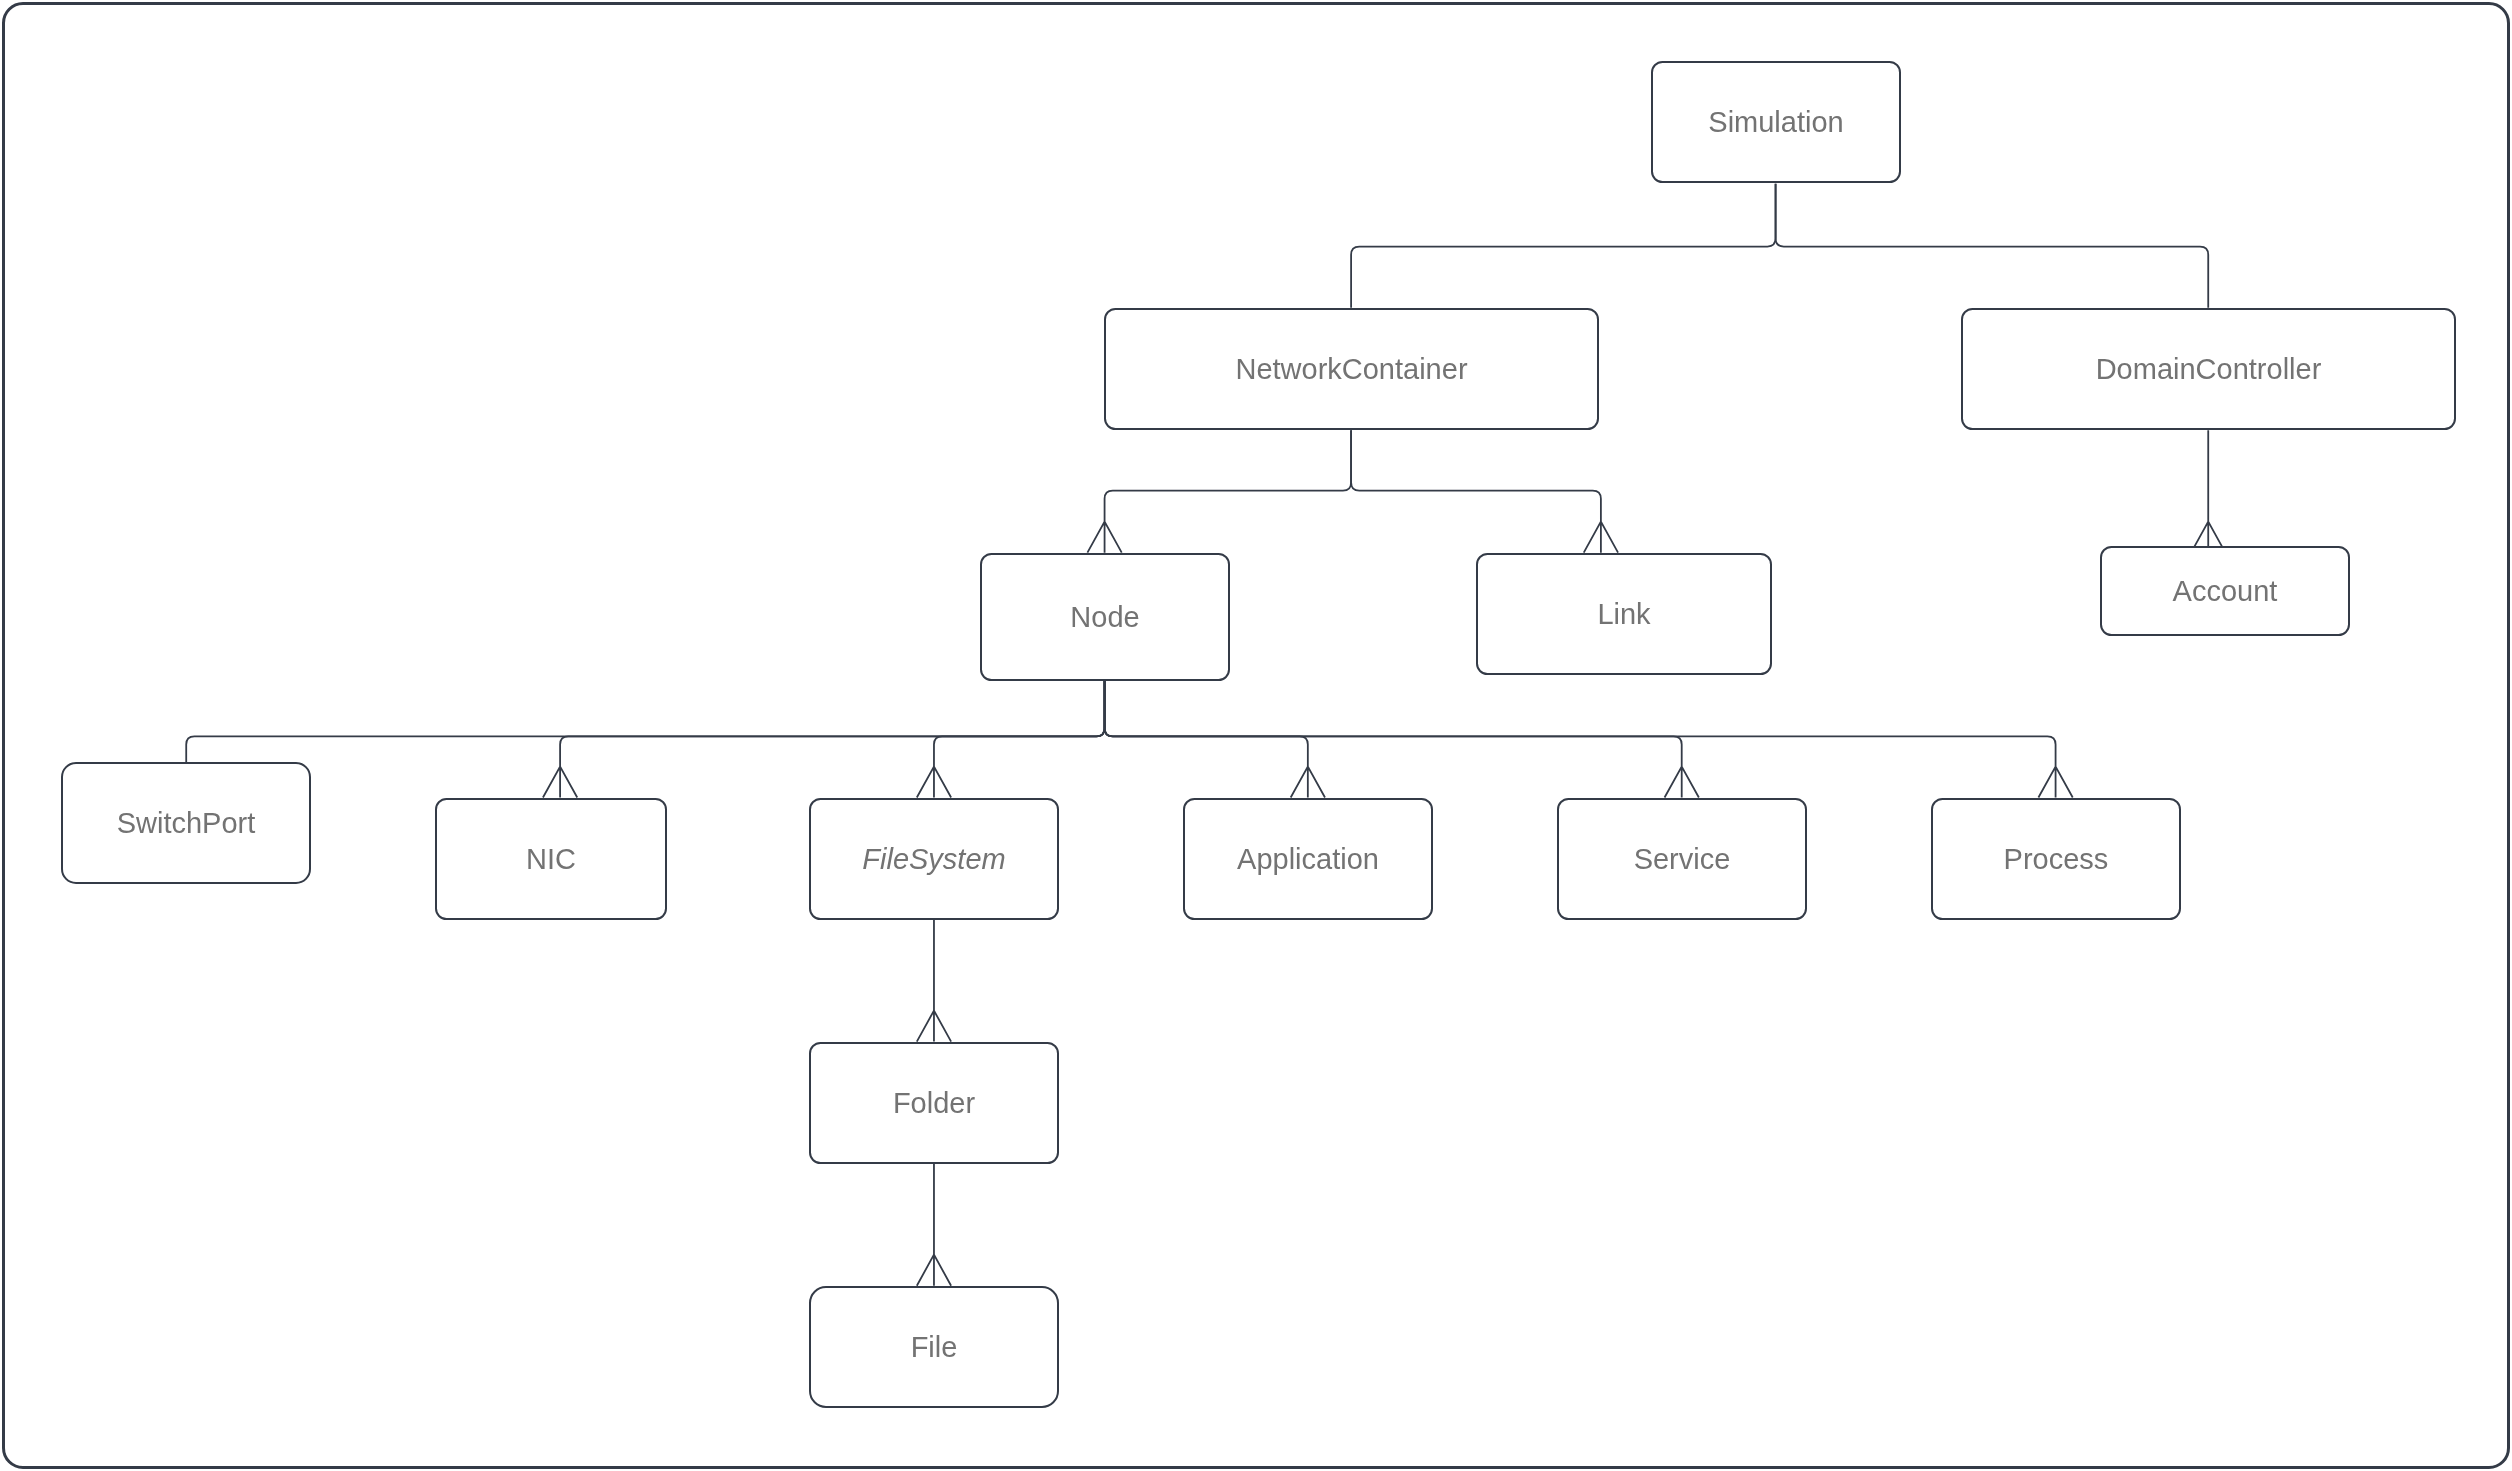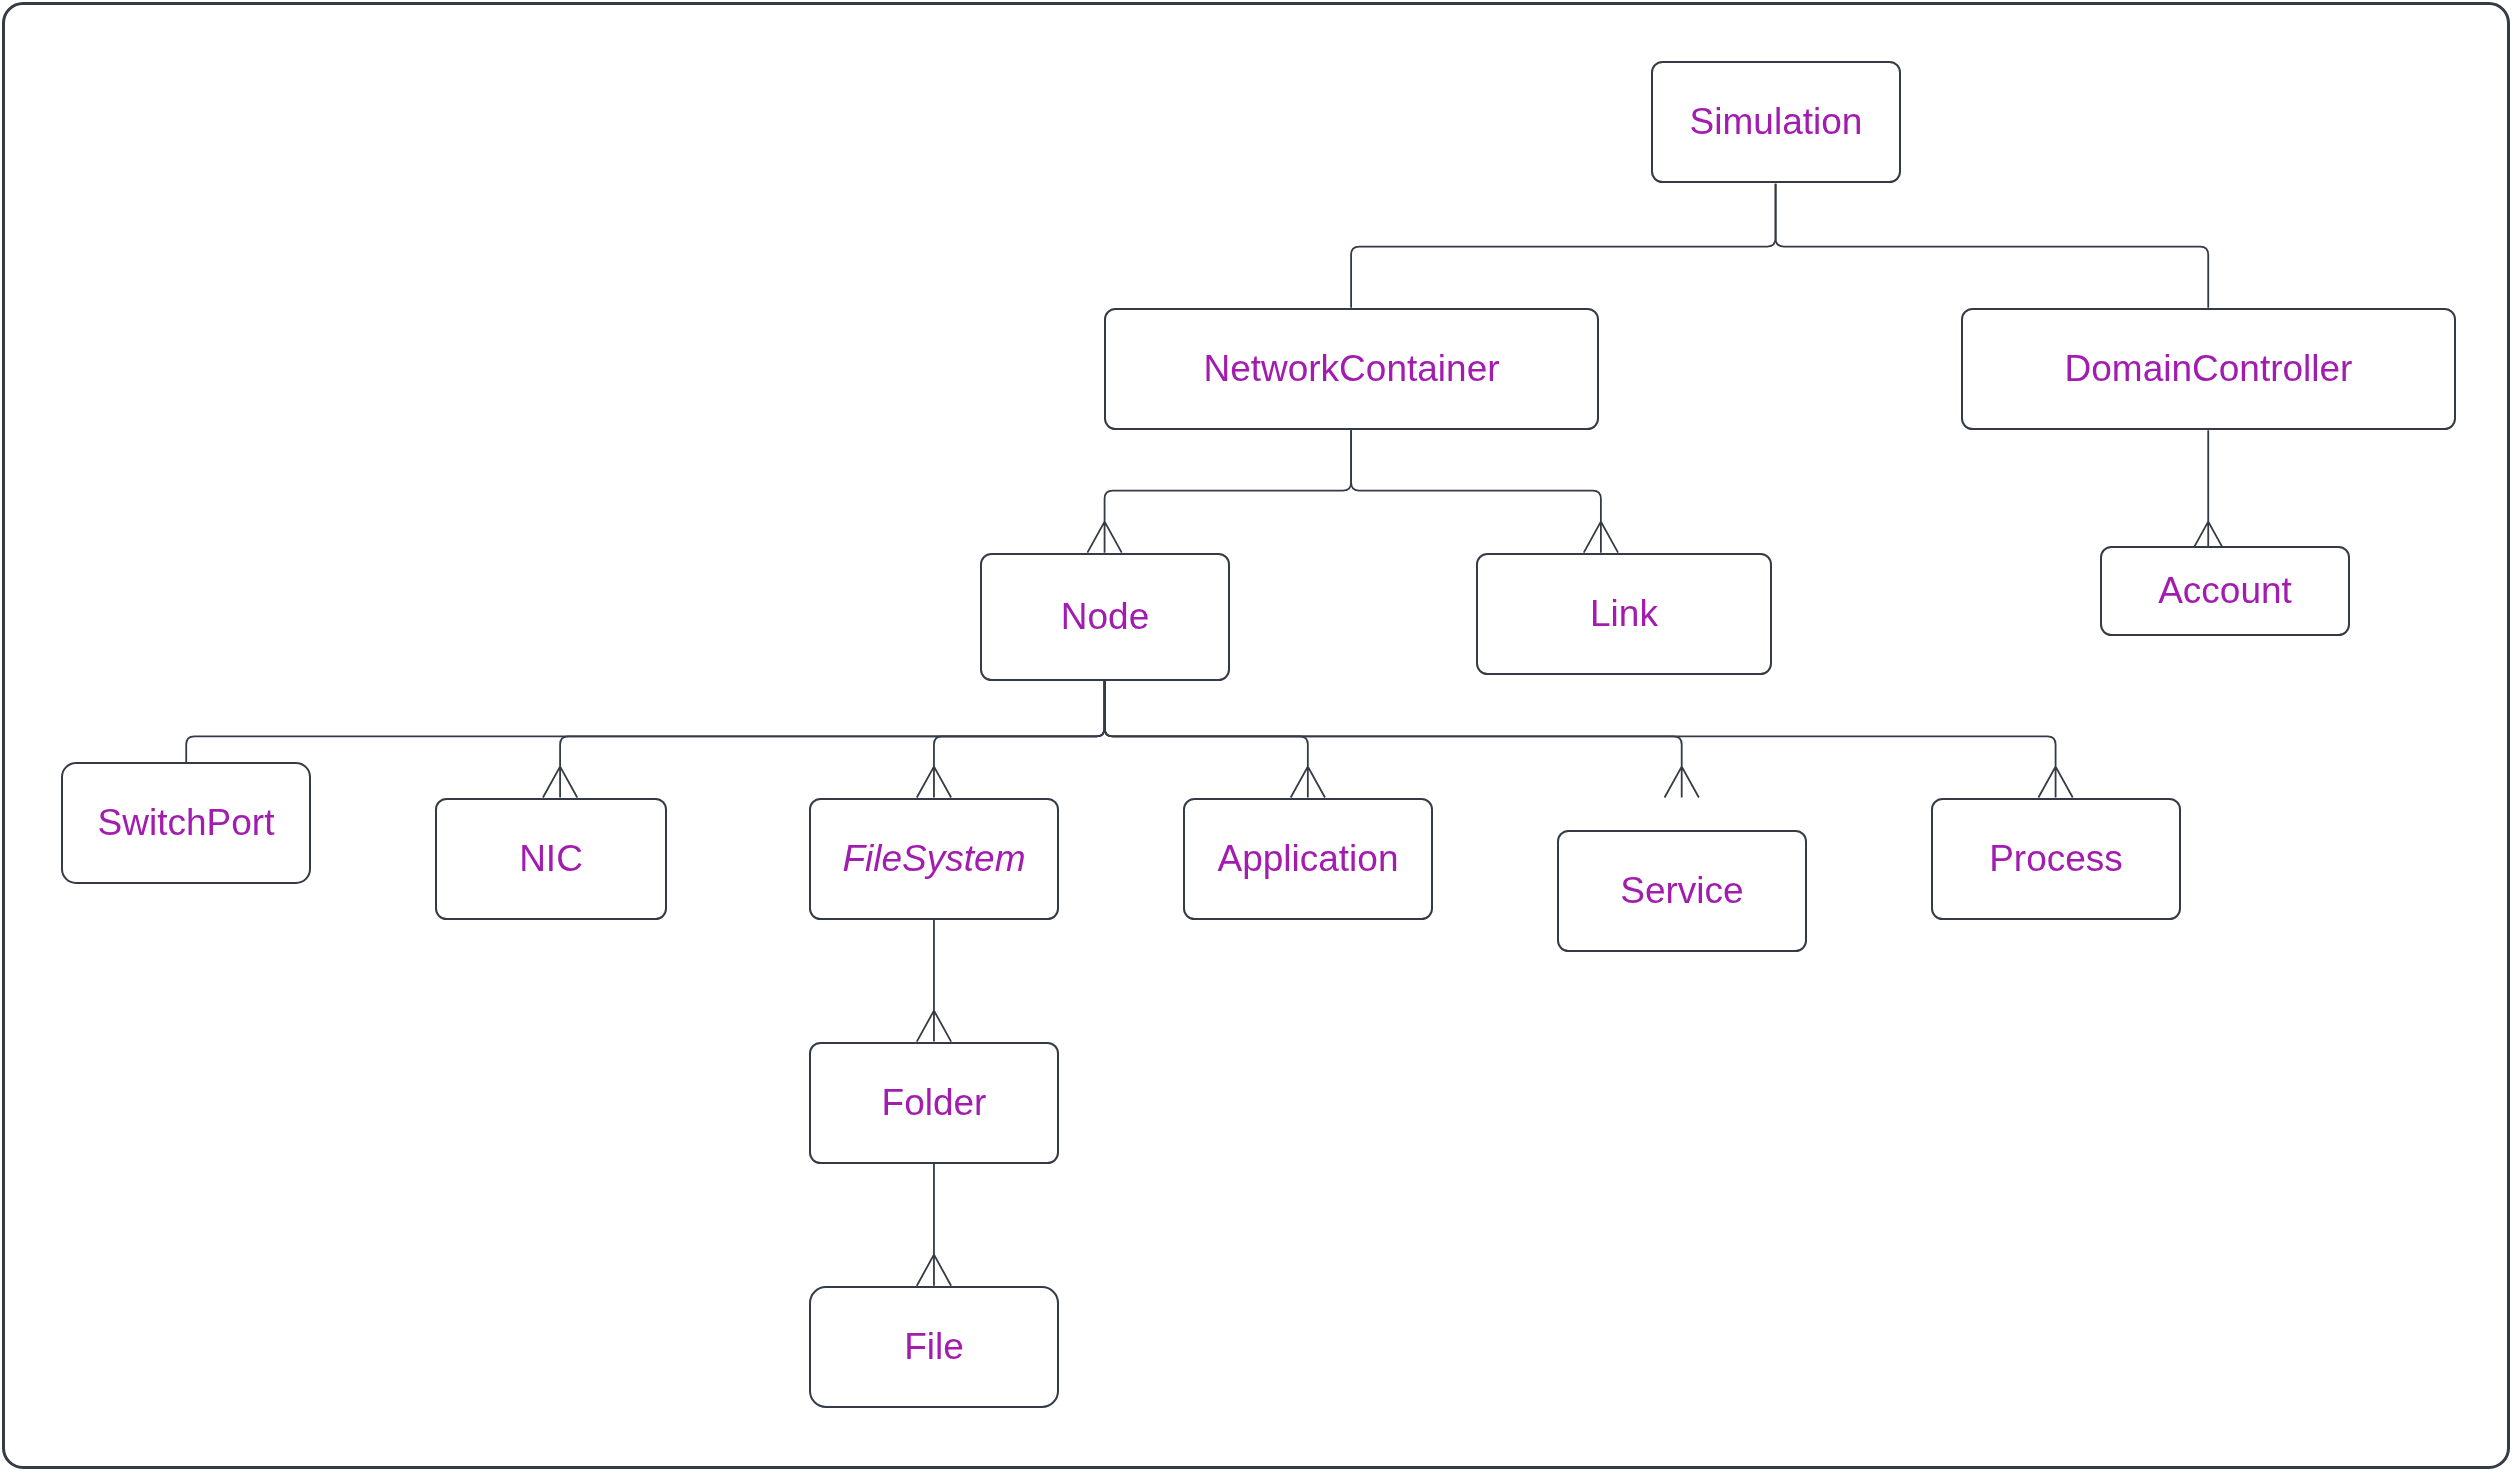"Simulation" .node .label { color: #a21caf -> #737373; font-size: 37px -> 29px }
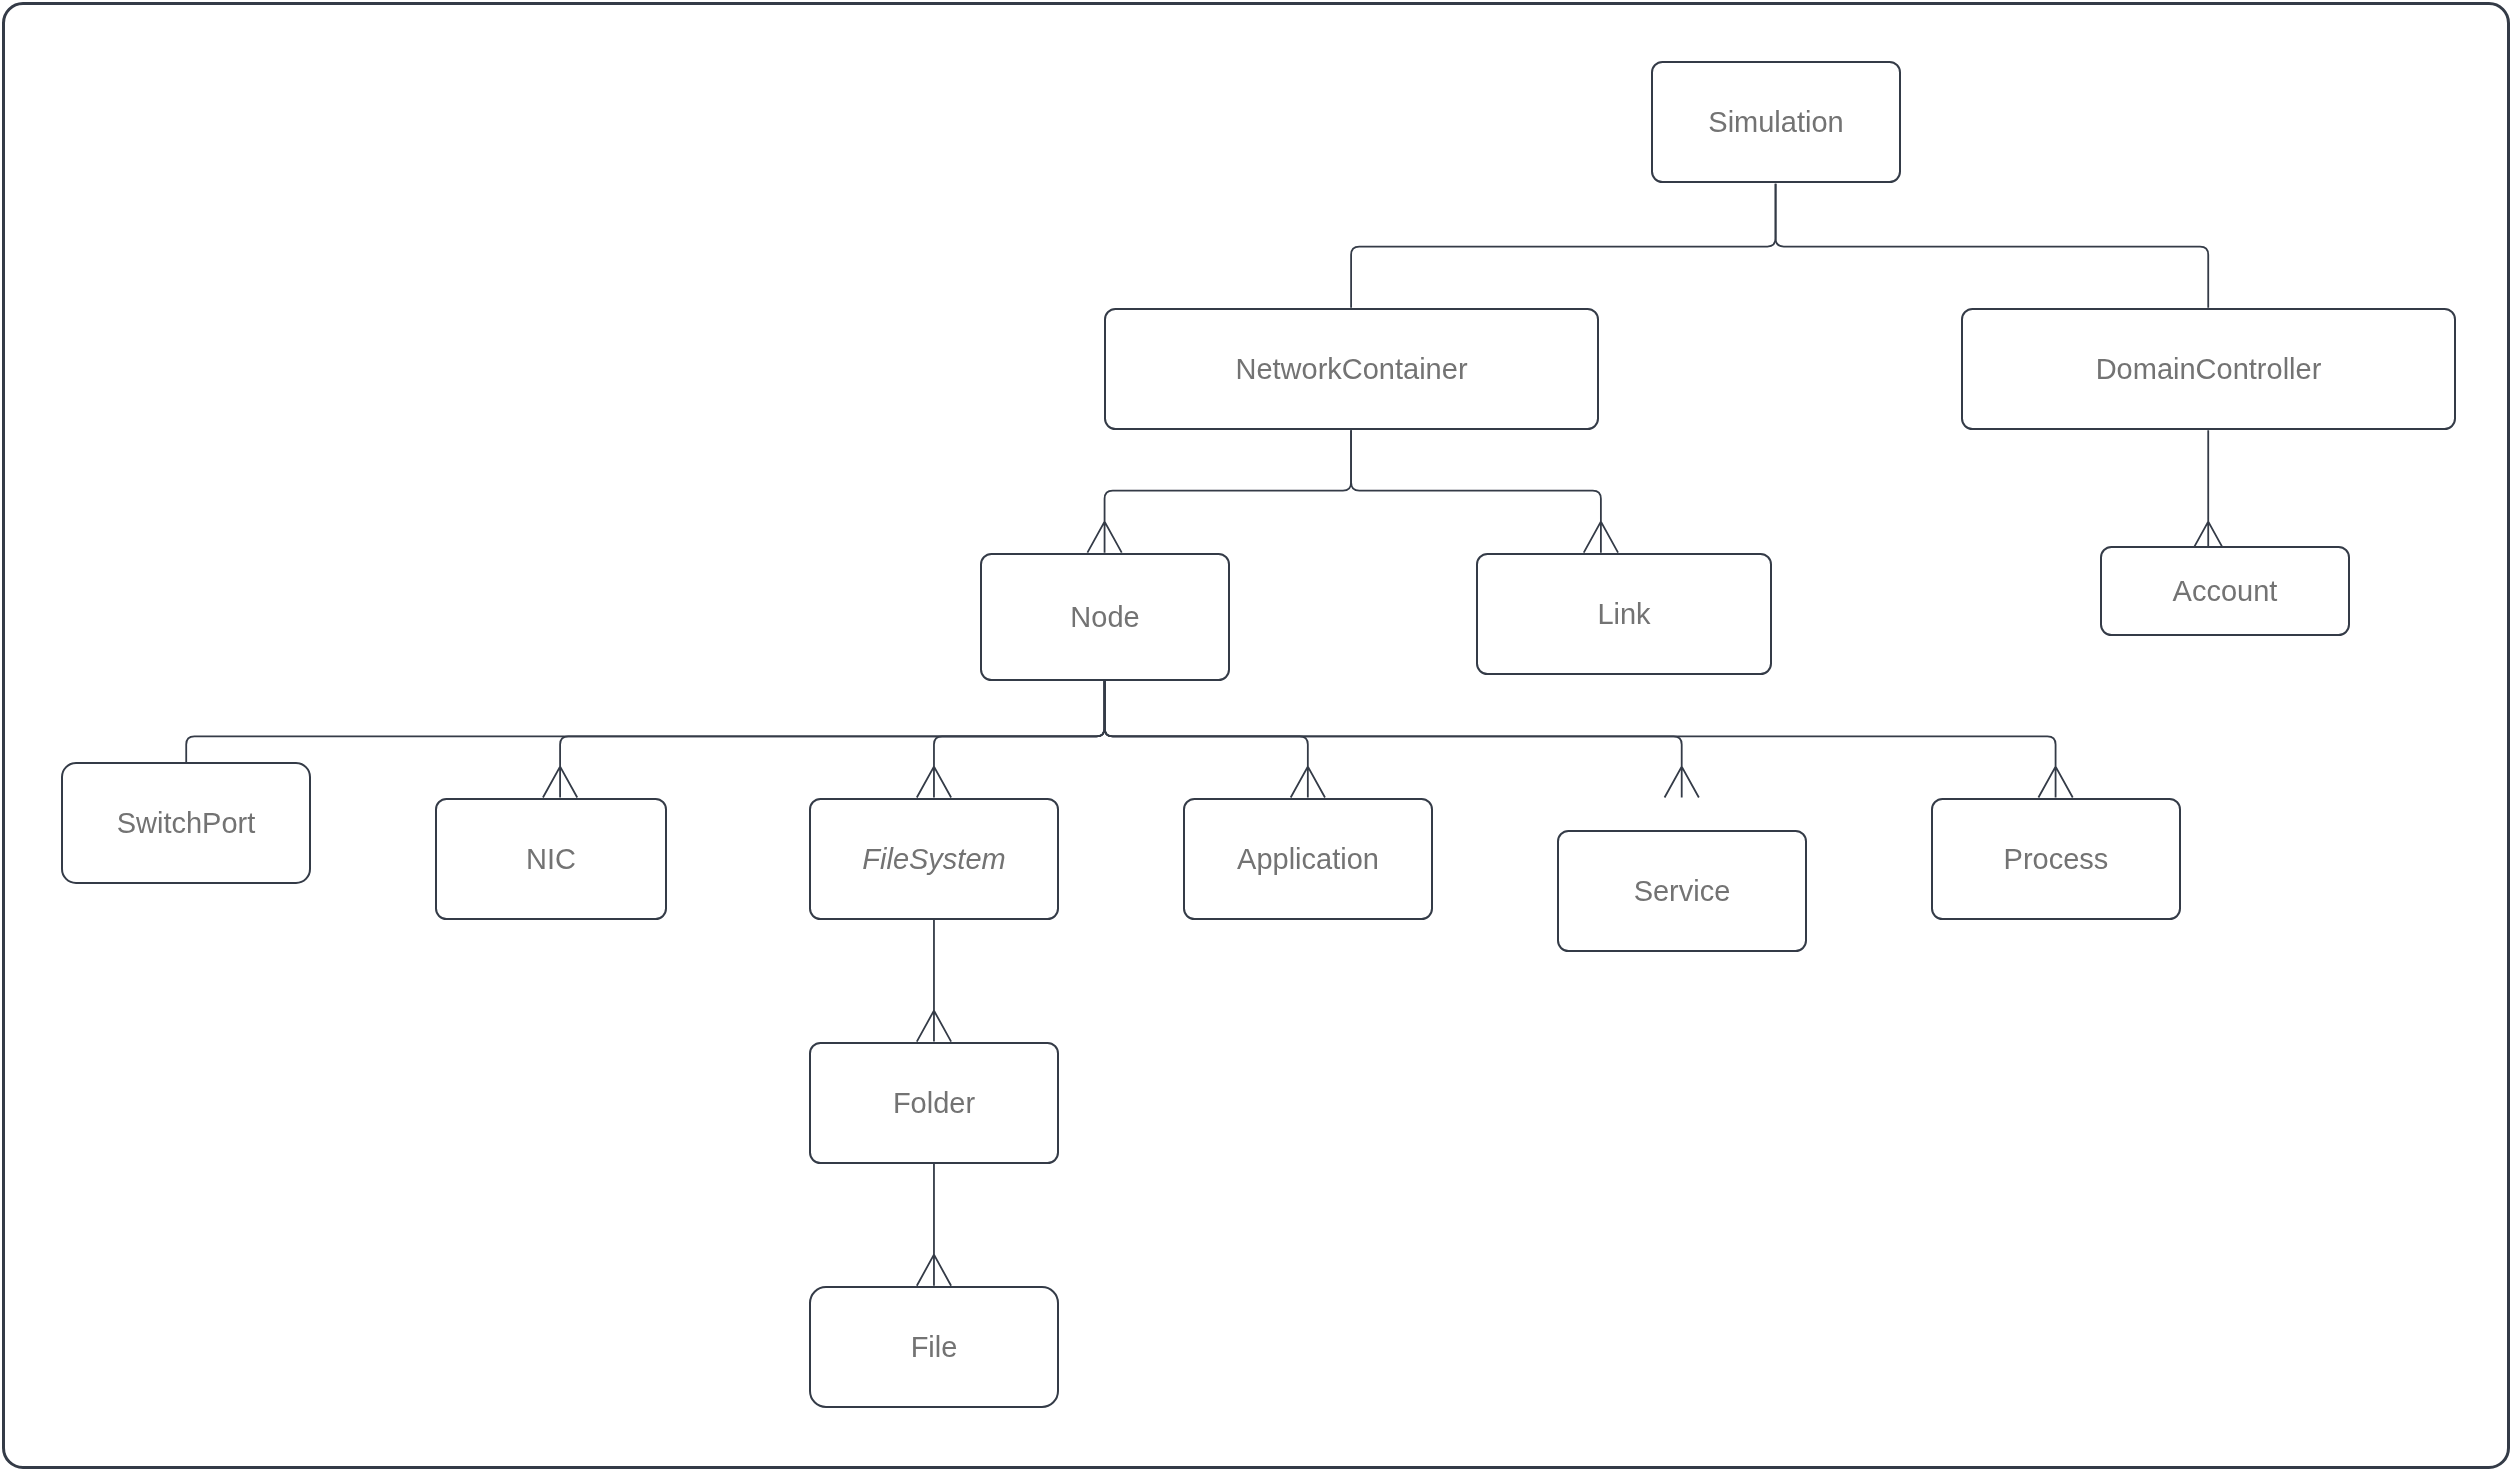"Service" div.node { margin-top: 32px -> none }
